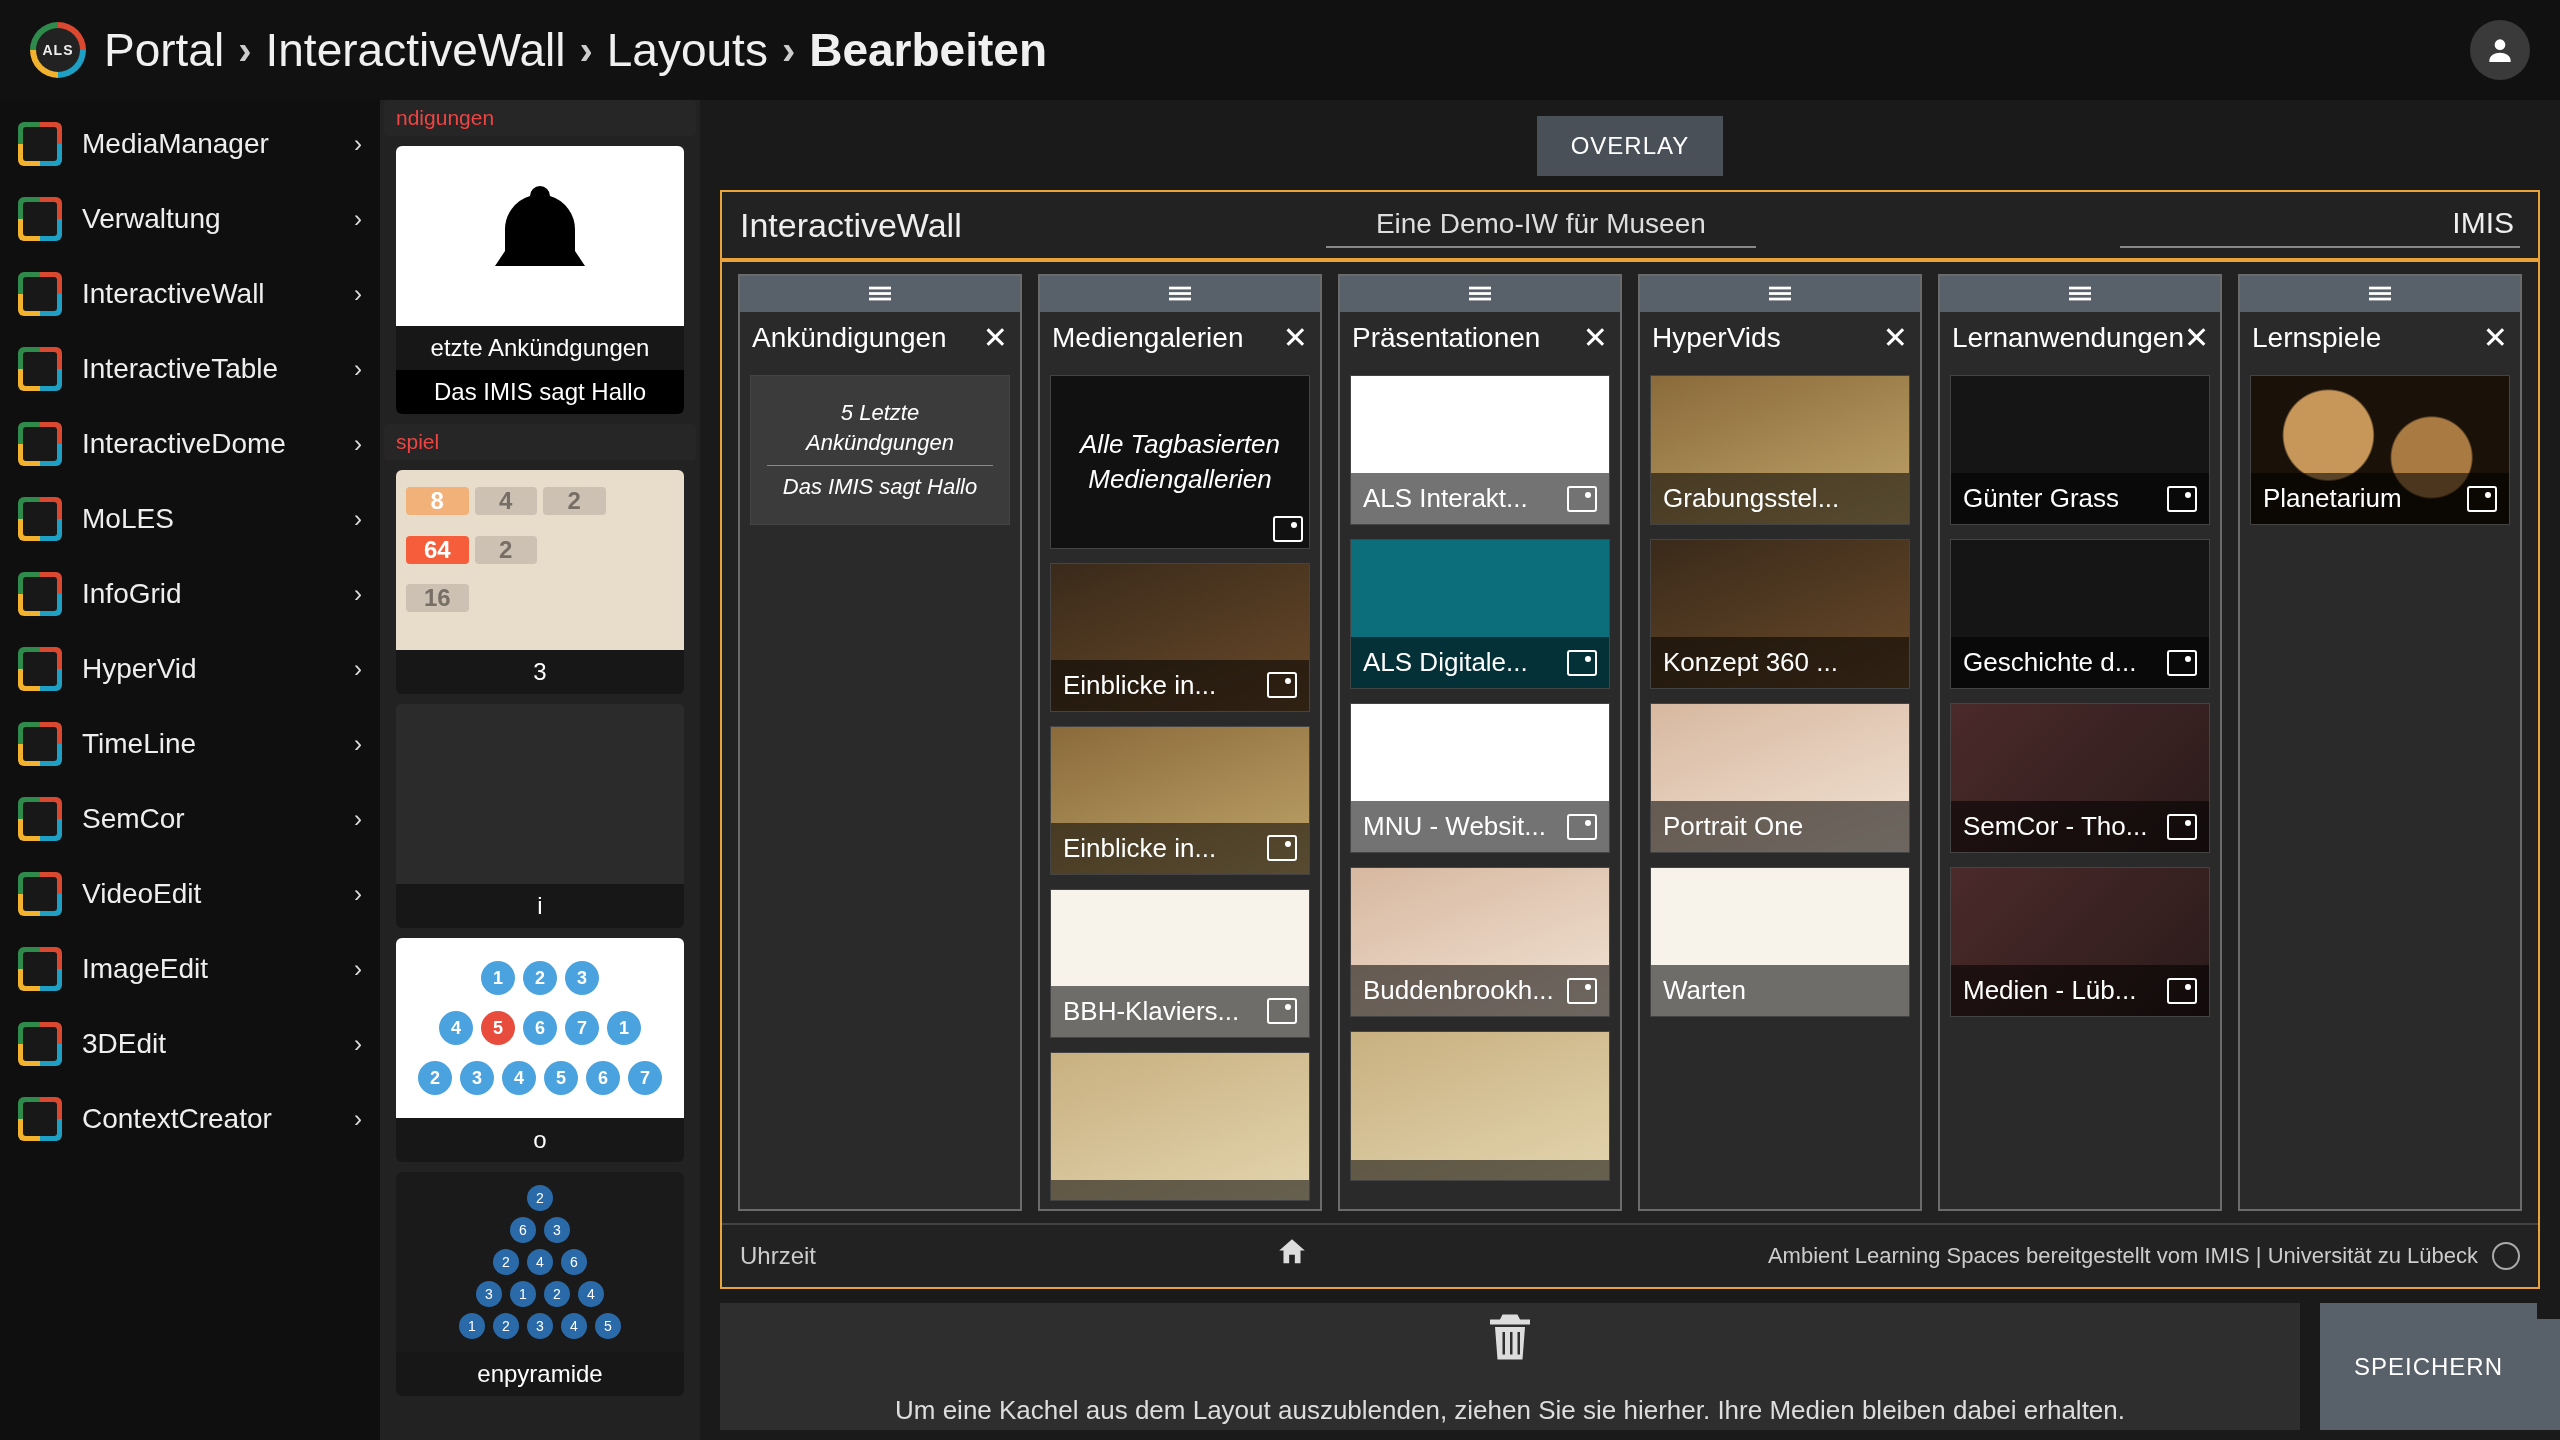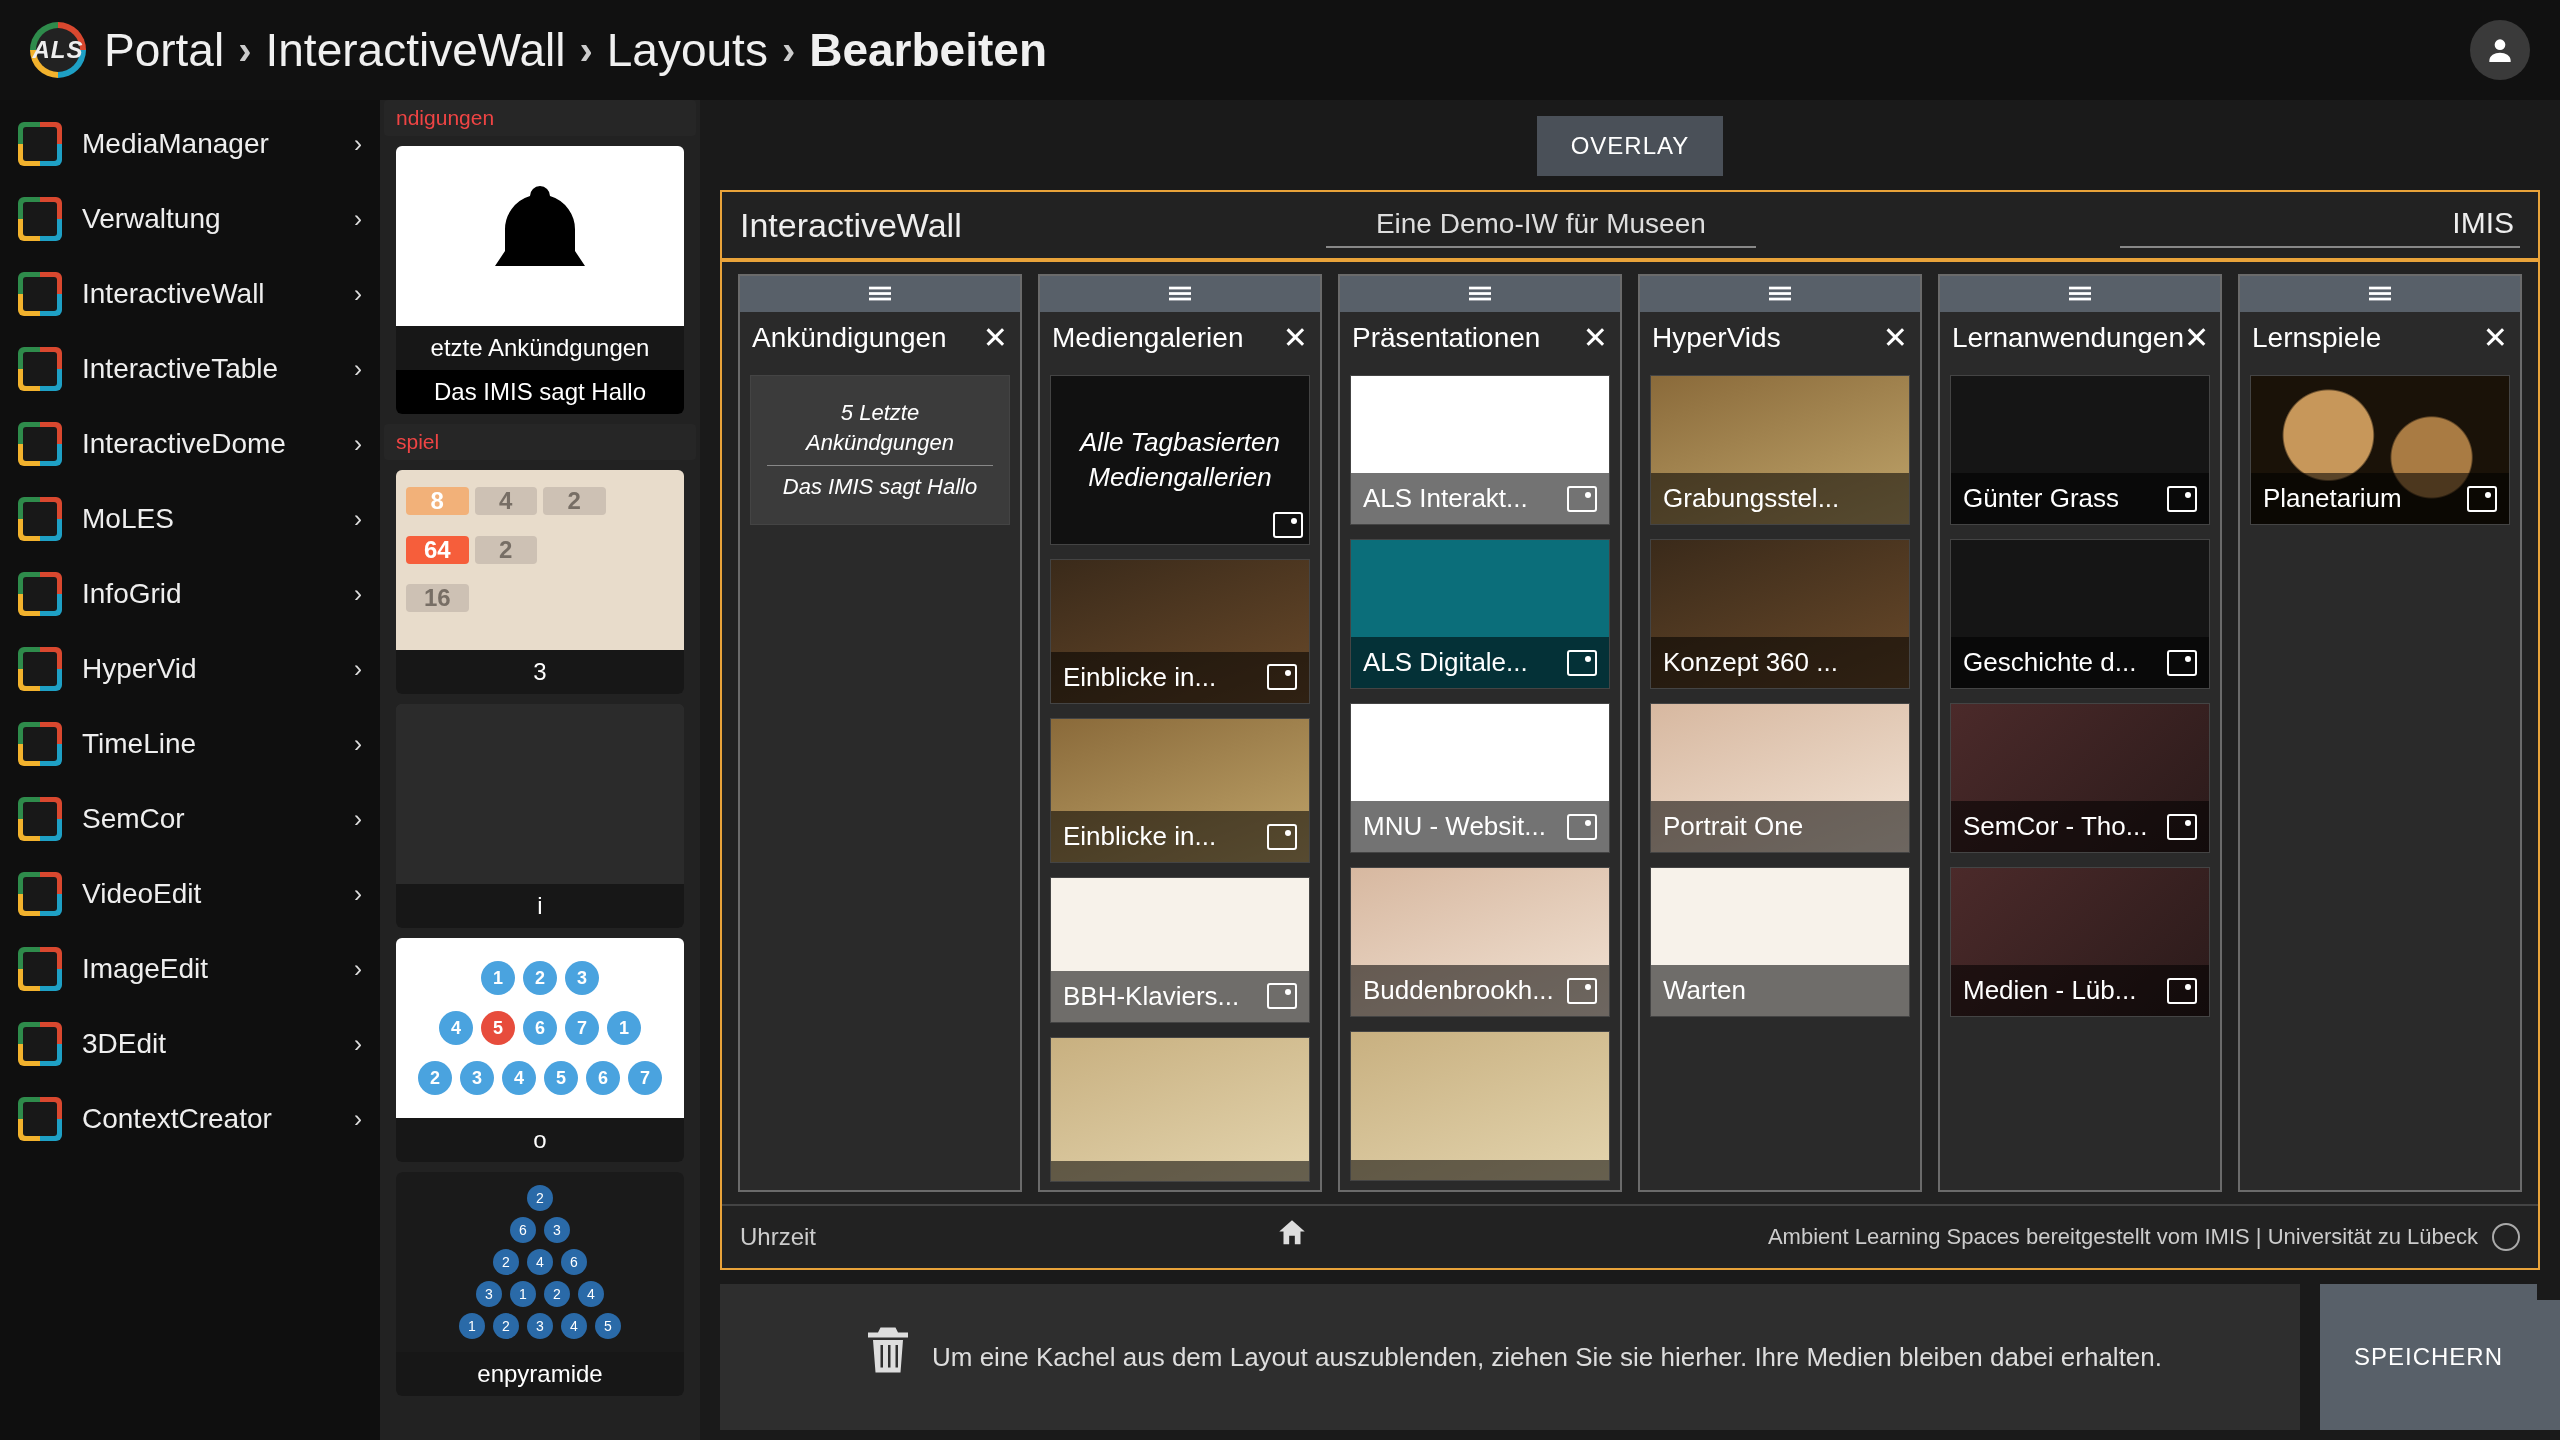"ALS" .logo span { font-size: 24px -> 14px; font-style: italic -> none }
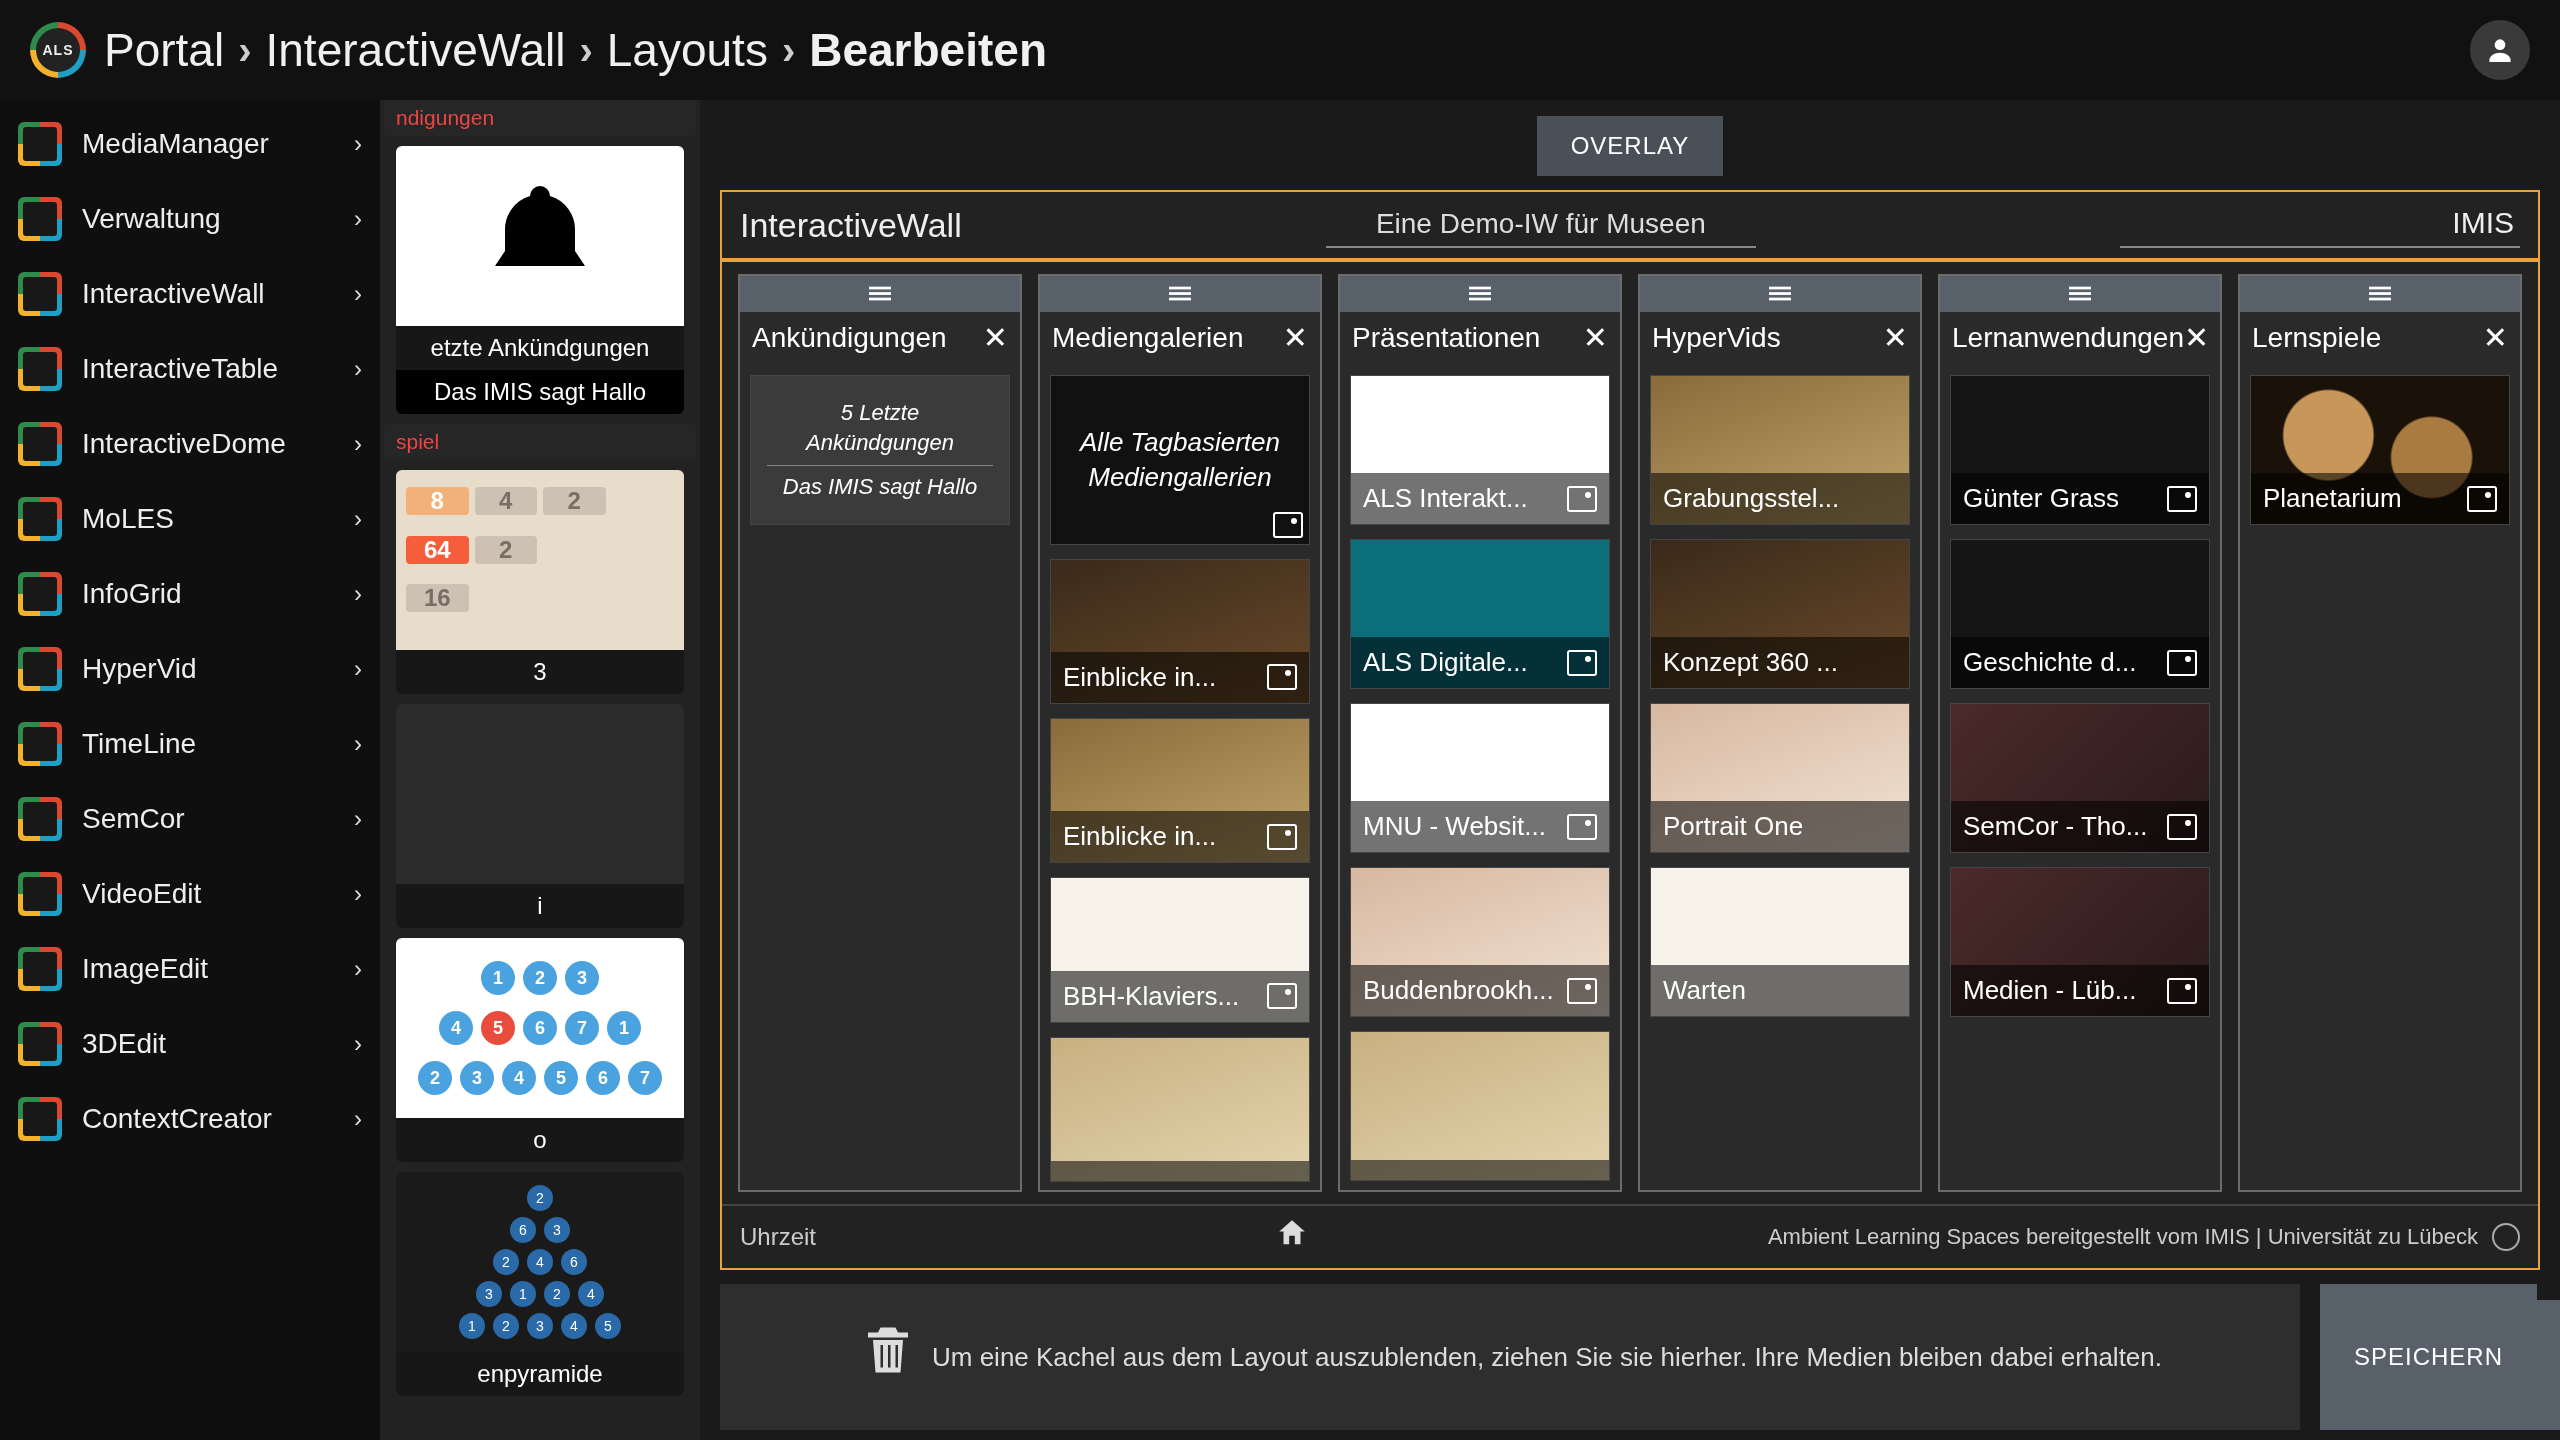"Um eine Kachel aus dem" .trash-area { flex-direction: row -> column; padding: 36px 40px -> 4px 40px }
